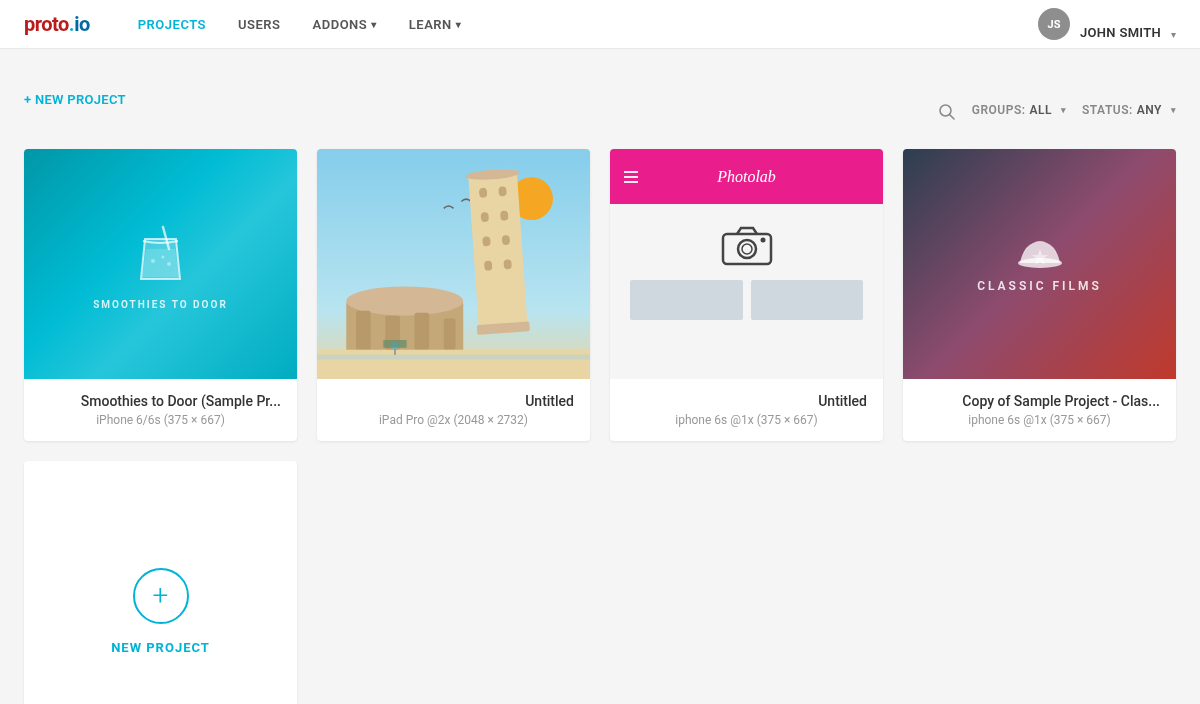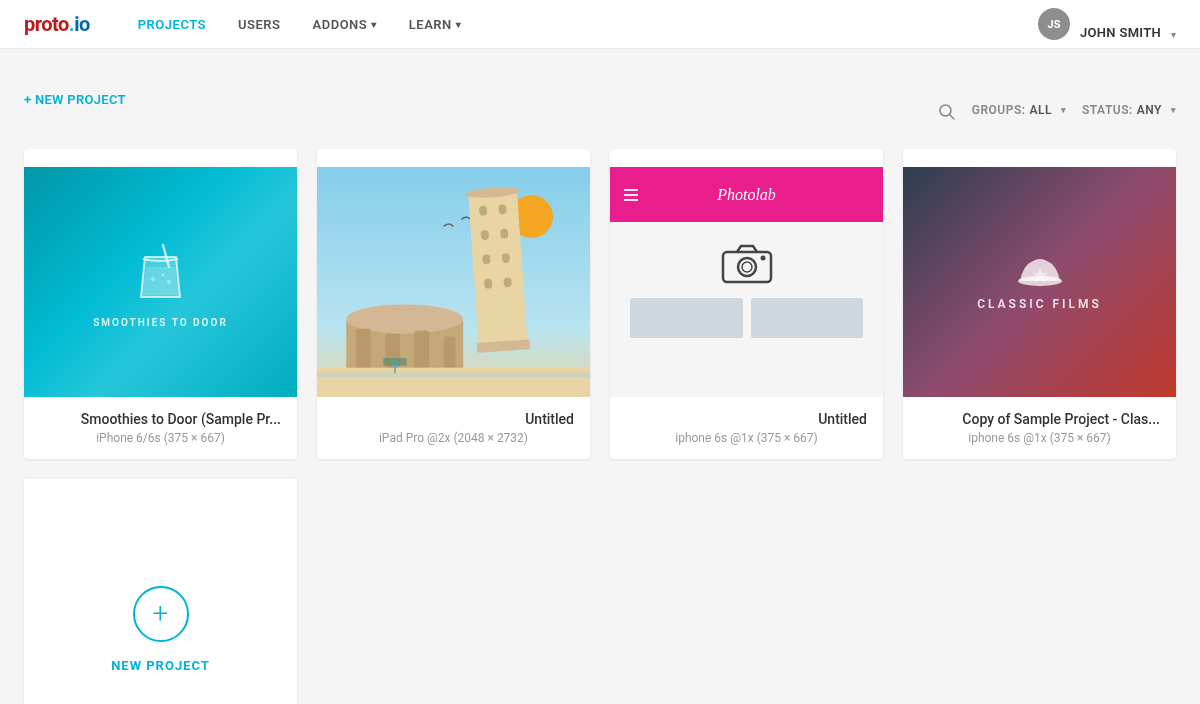"Photolab" .card-thumbnail { margin-top: 18px -> none }
